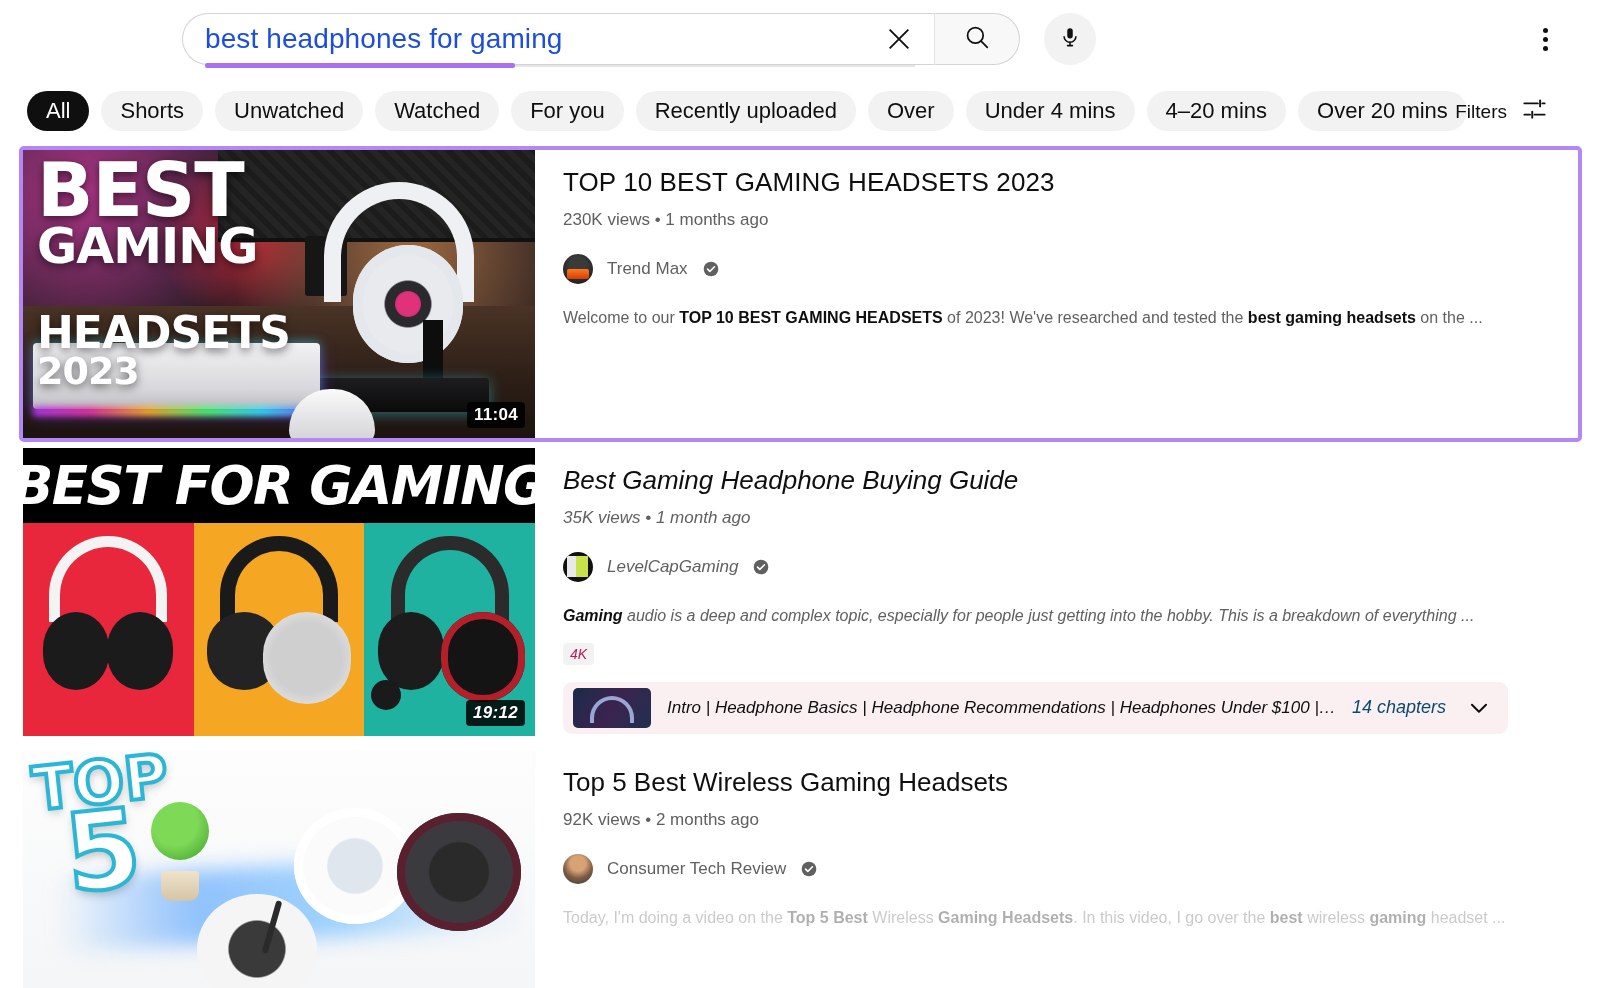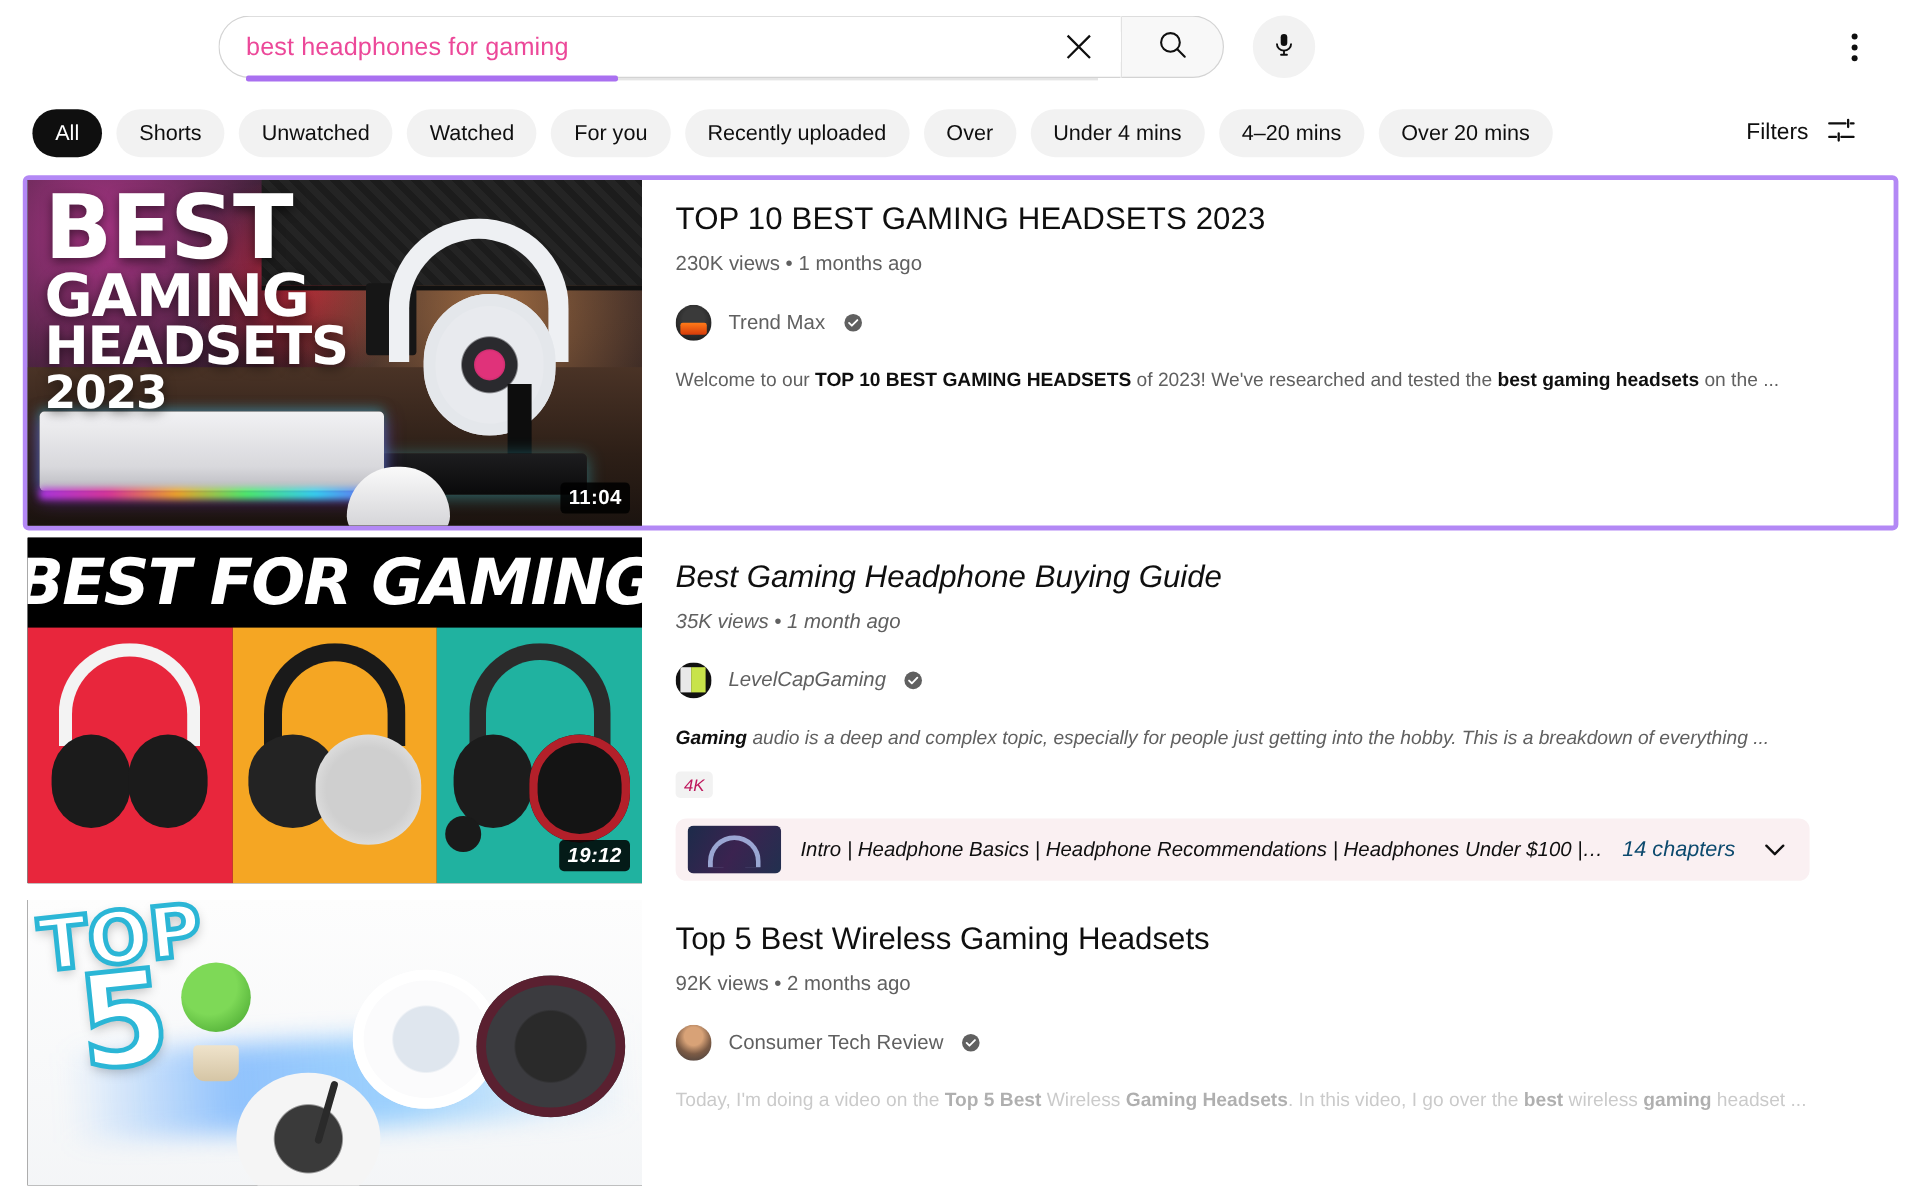"best headphones for gaming" .search-text { color: #ec4899 -> #1d4ed8; font-size: 21px -> 28px }
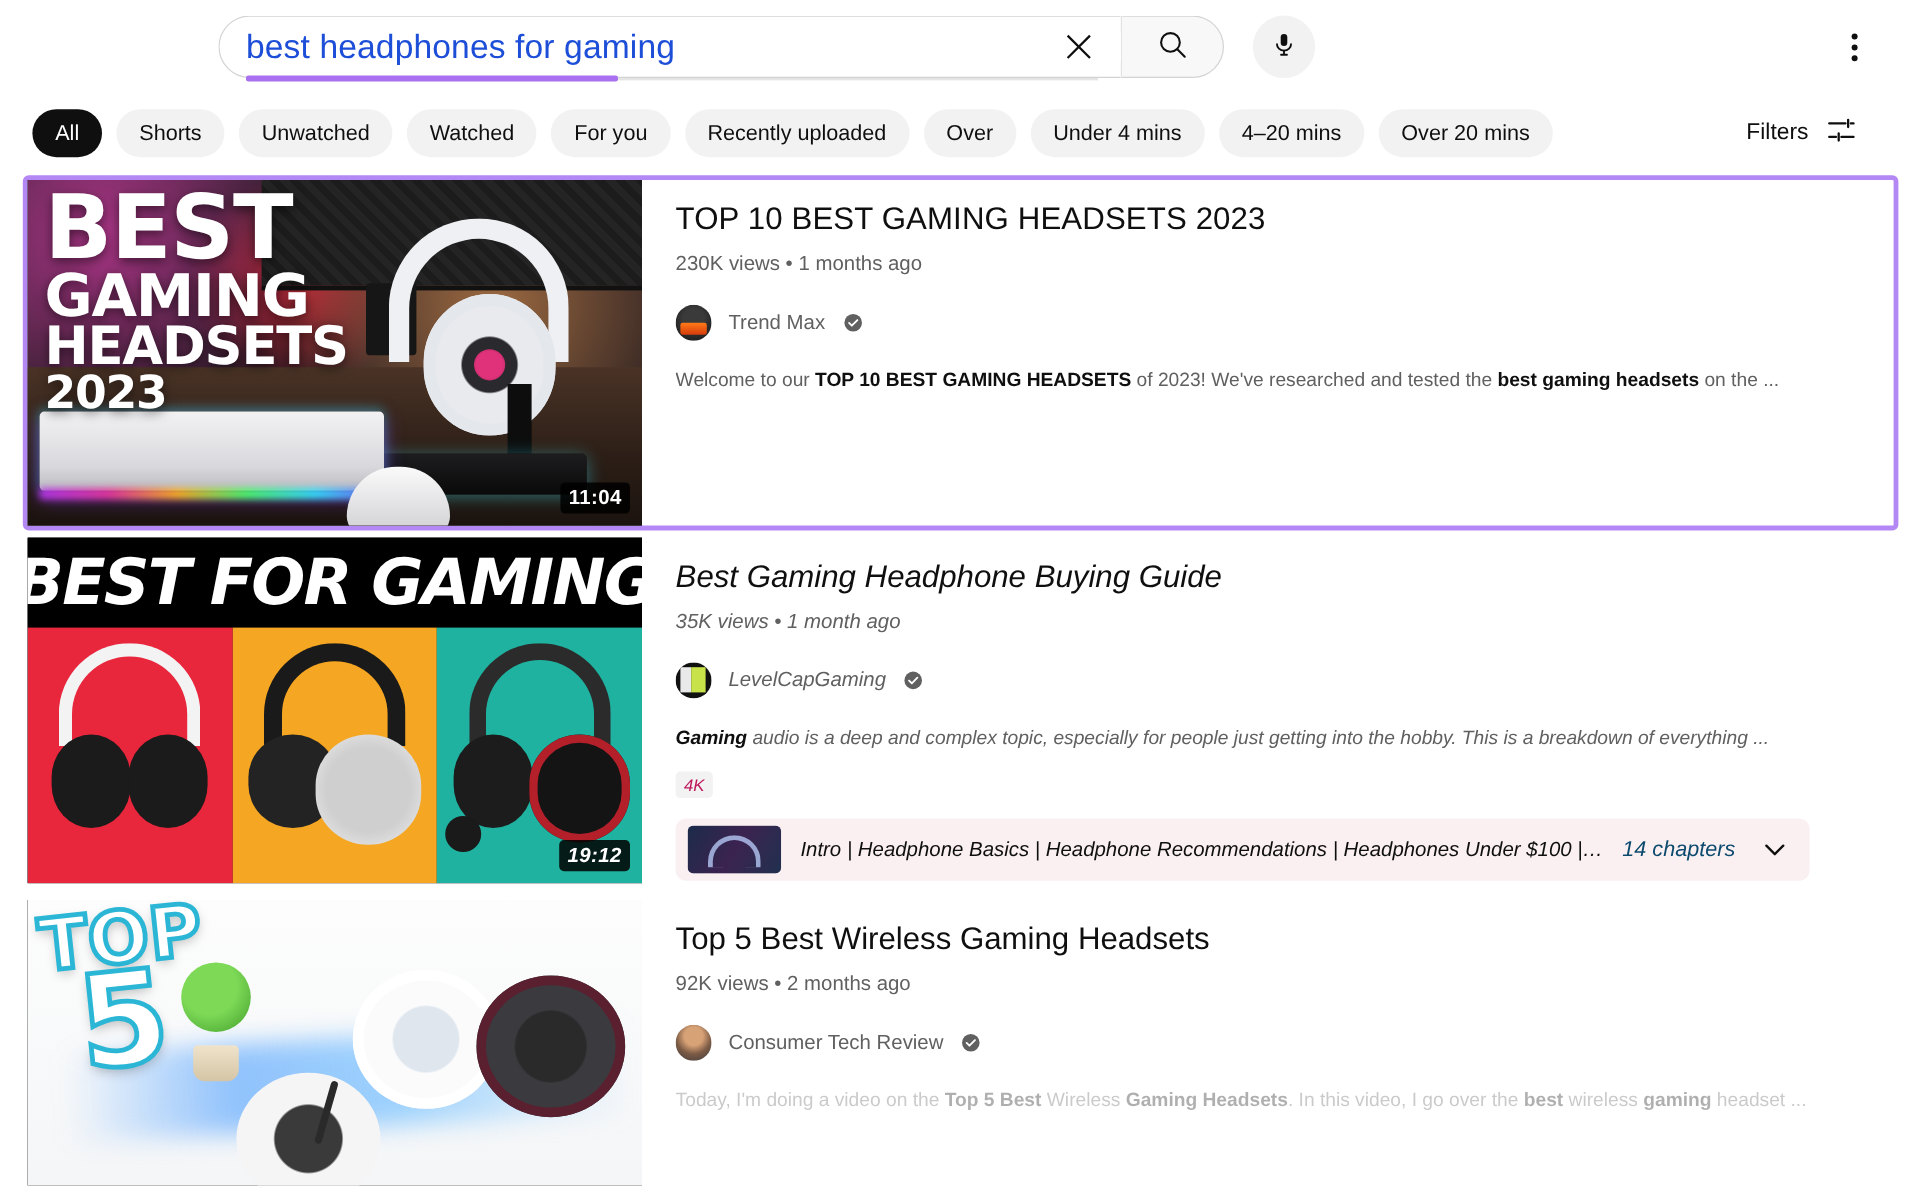"All" .chip { font-size: 18px -> 22px }
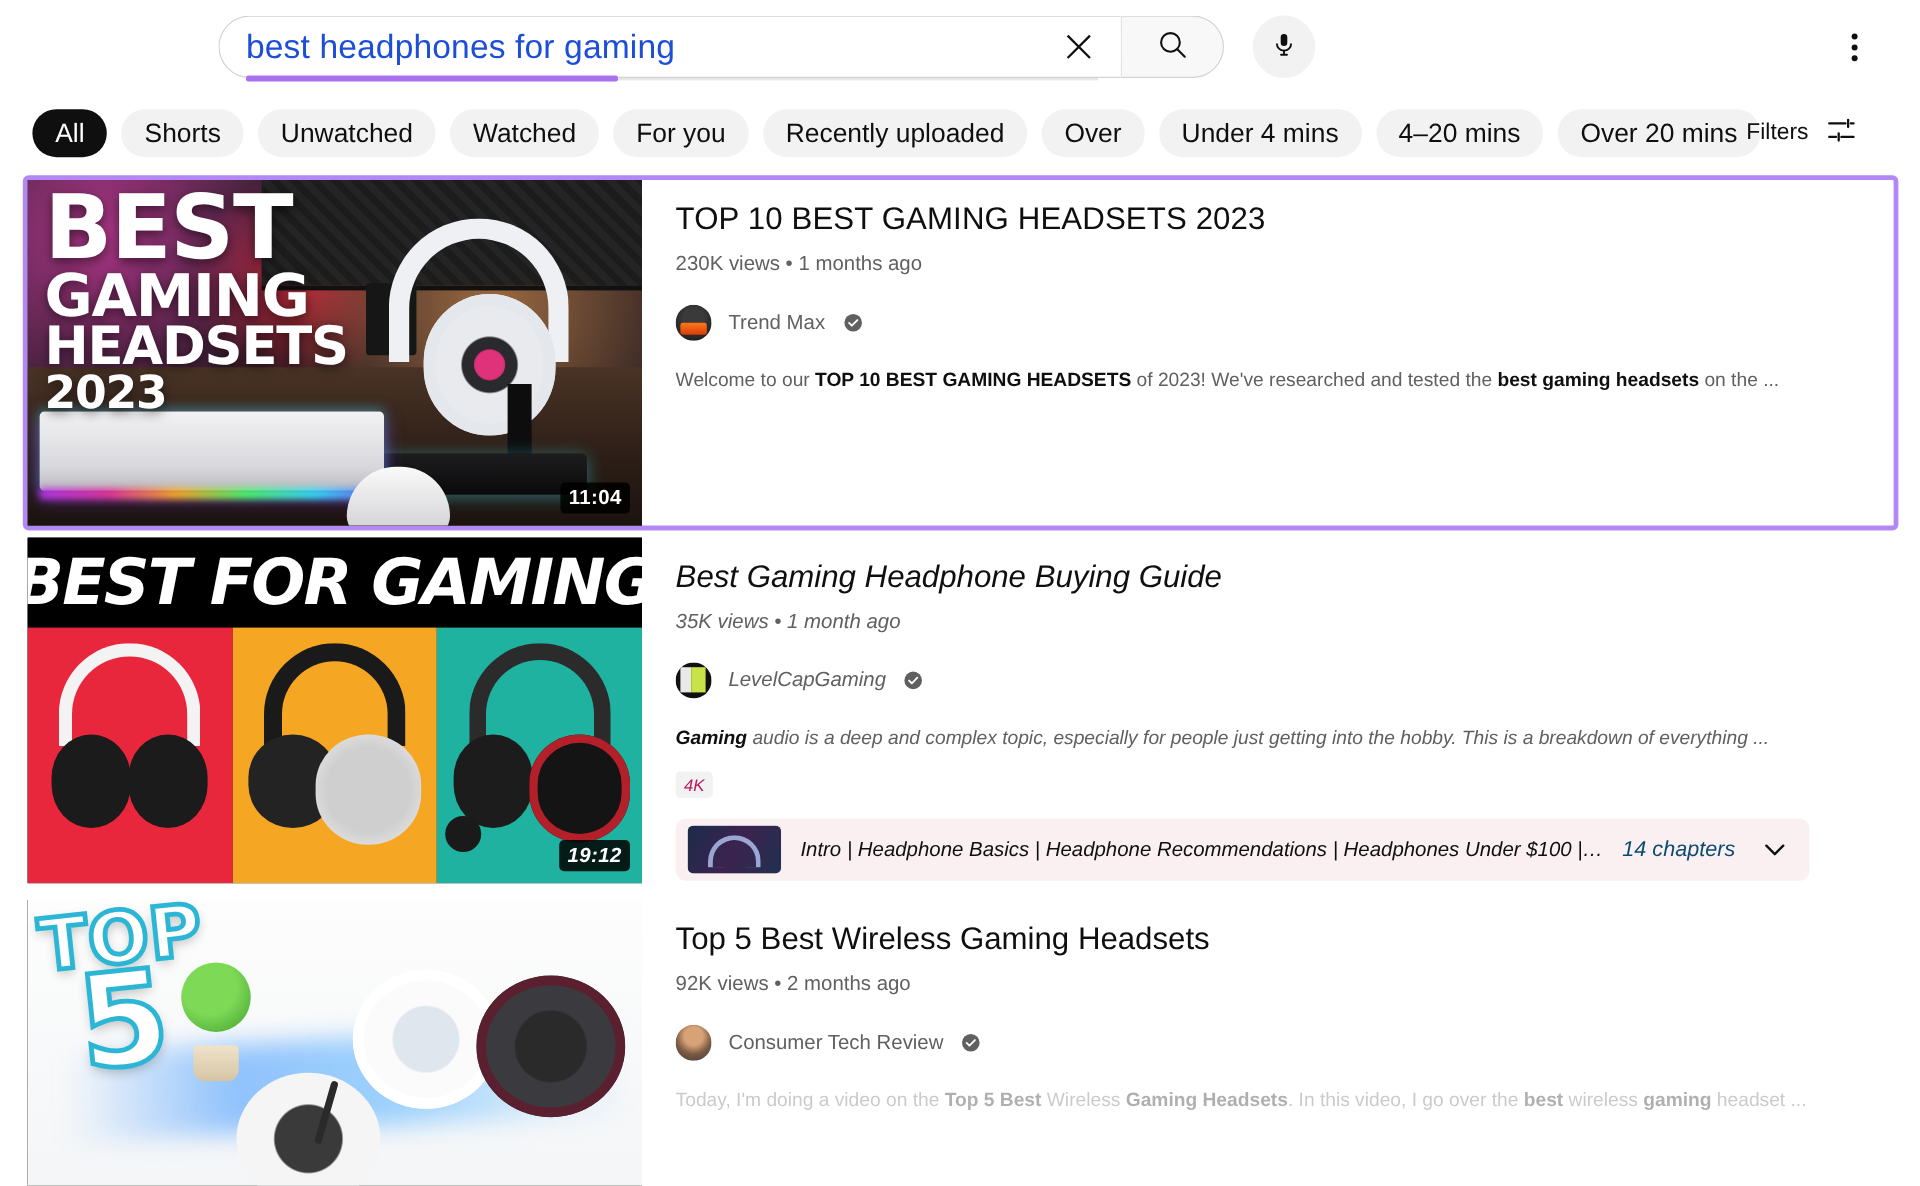"HEADSETS" .tn1-text .l3 { margin-top: none -> 44px }
